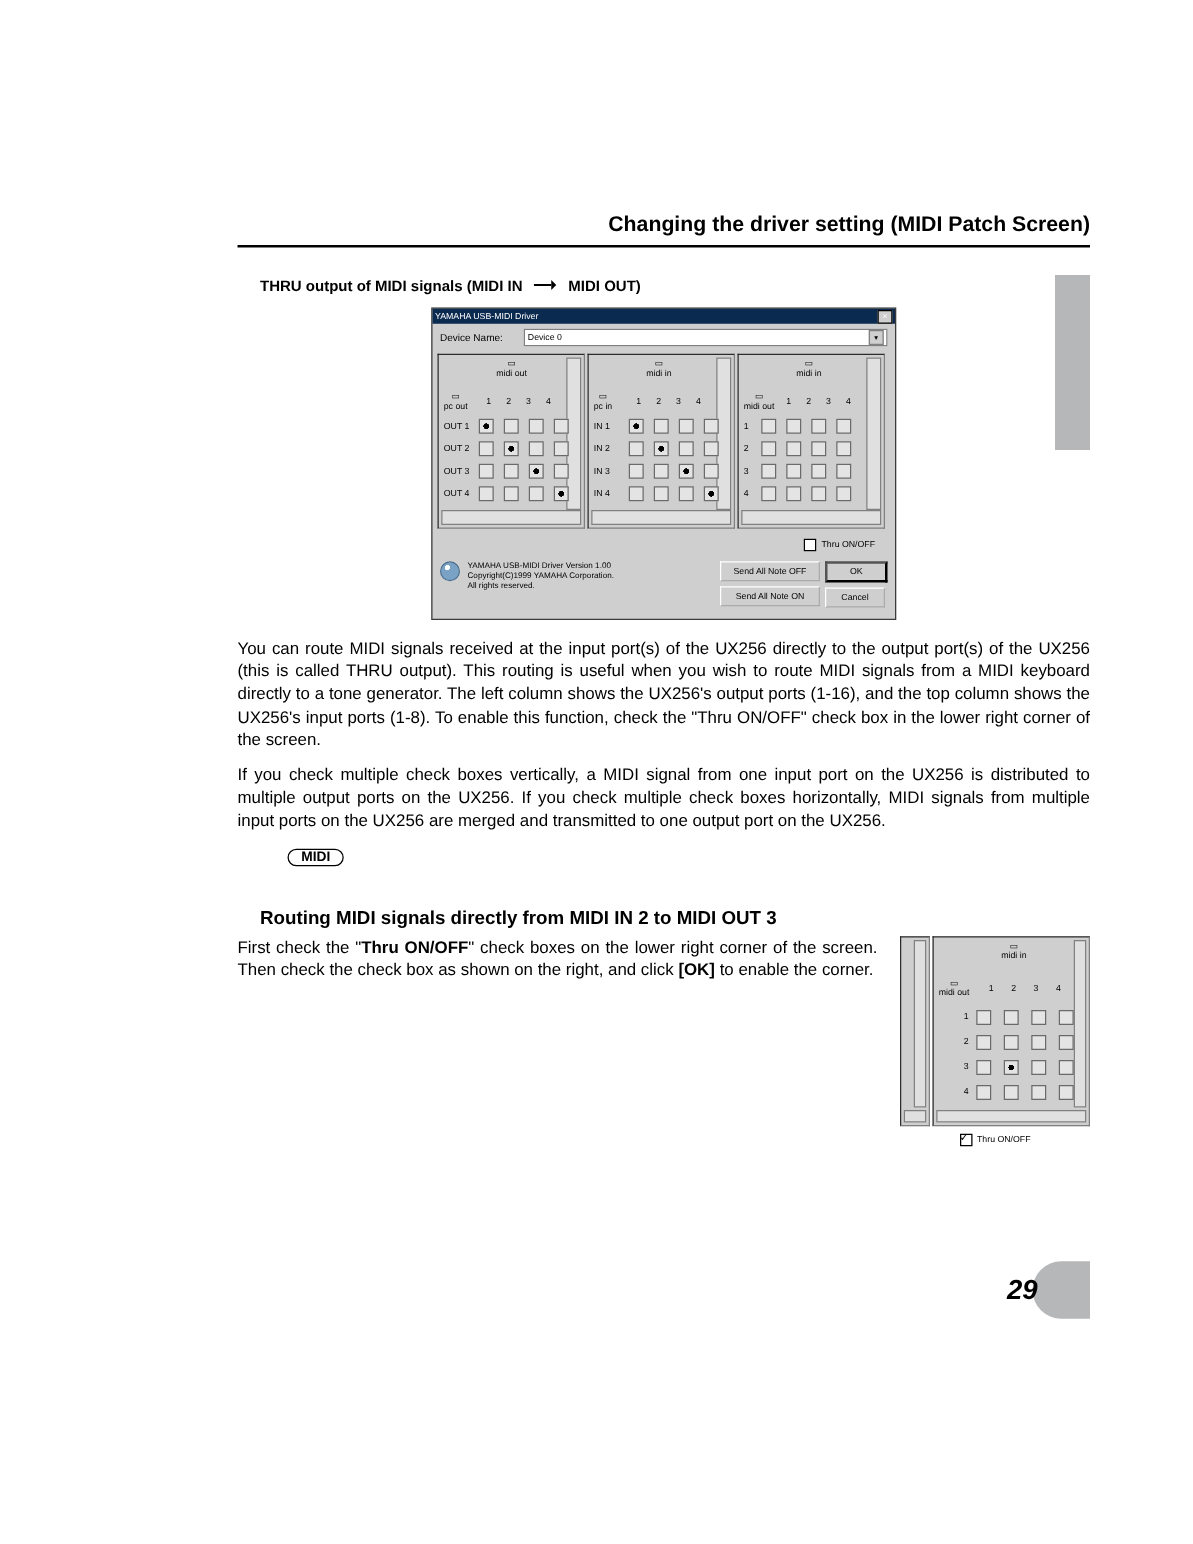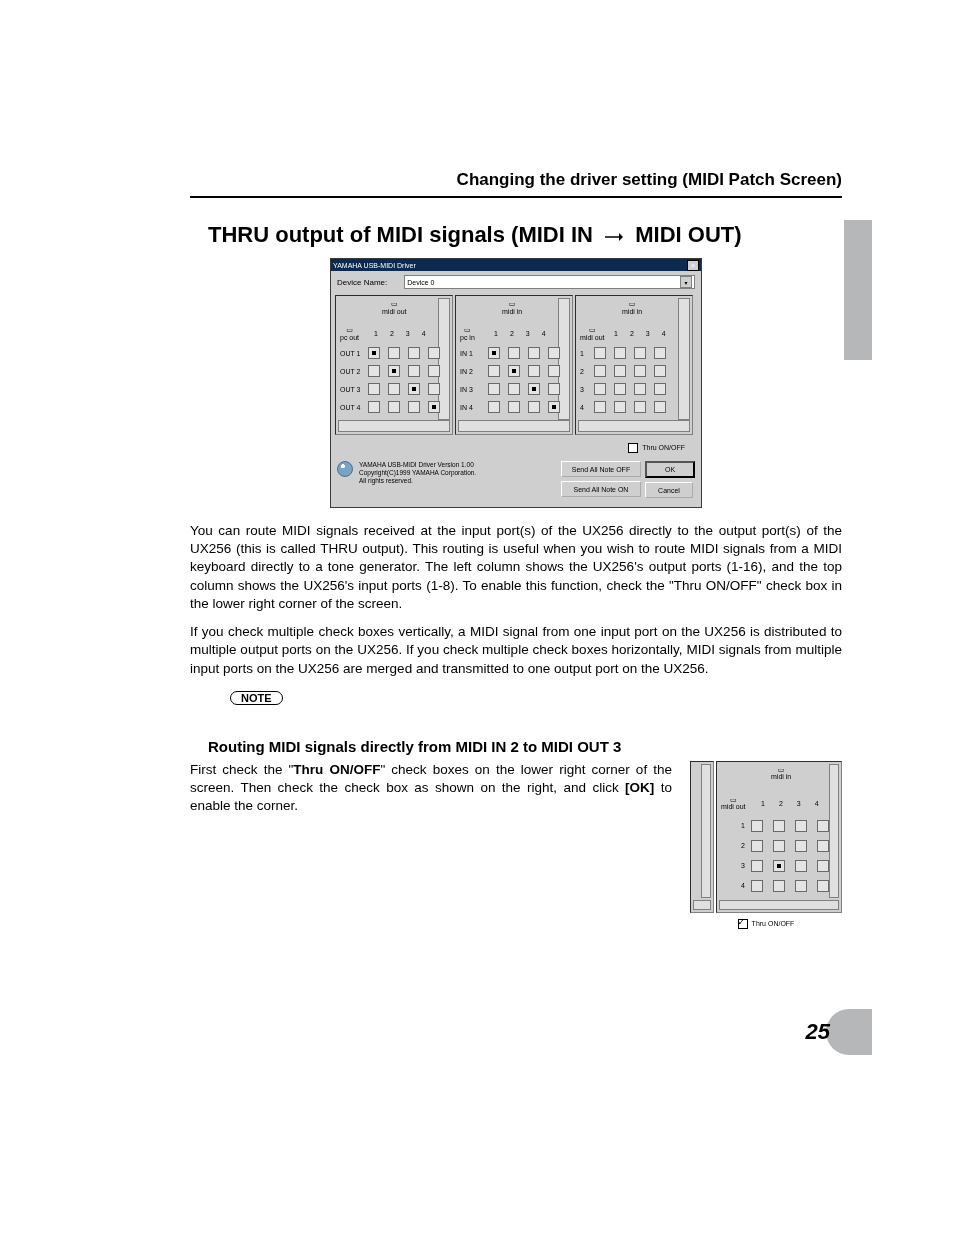"Changing the driver setting (MIDI" .page { padding: 170px 112px 0 190px -> 170px 82px 0 190px }
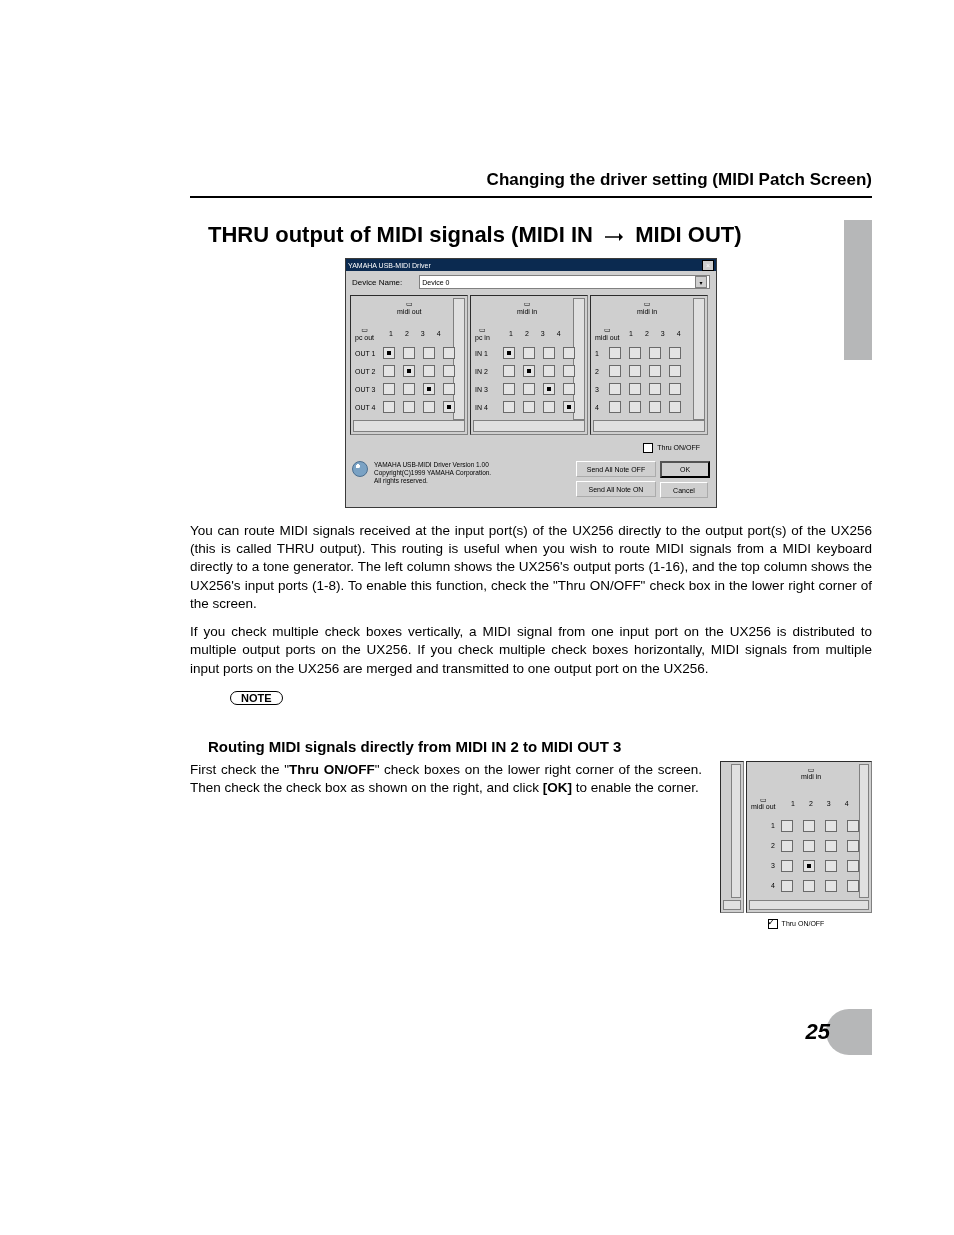"THRU output of MIDI signals" .subhead { font-size: 22px -> 12px }
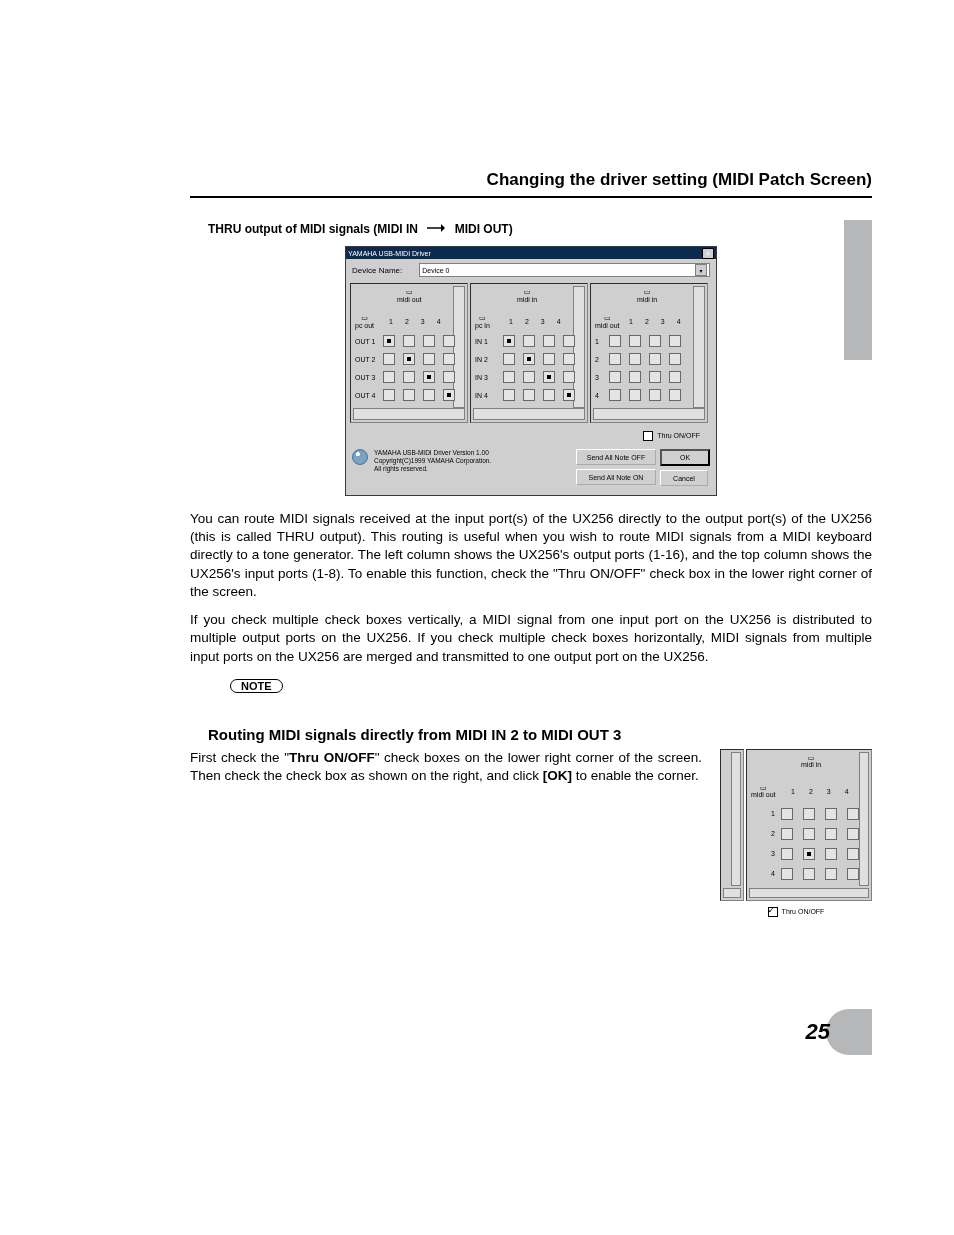"NOTE" span.note-badge { text: NOTE -> MIDI }
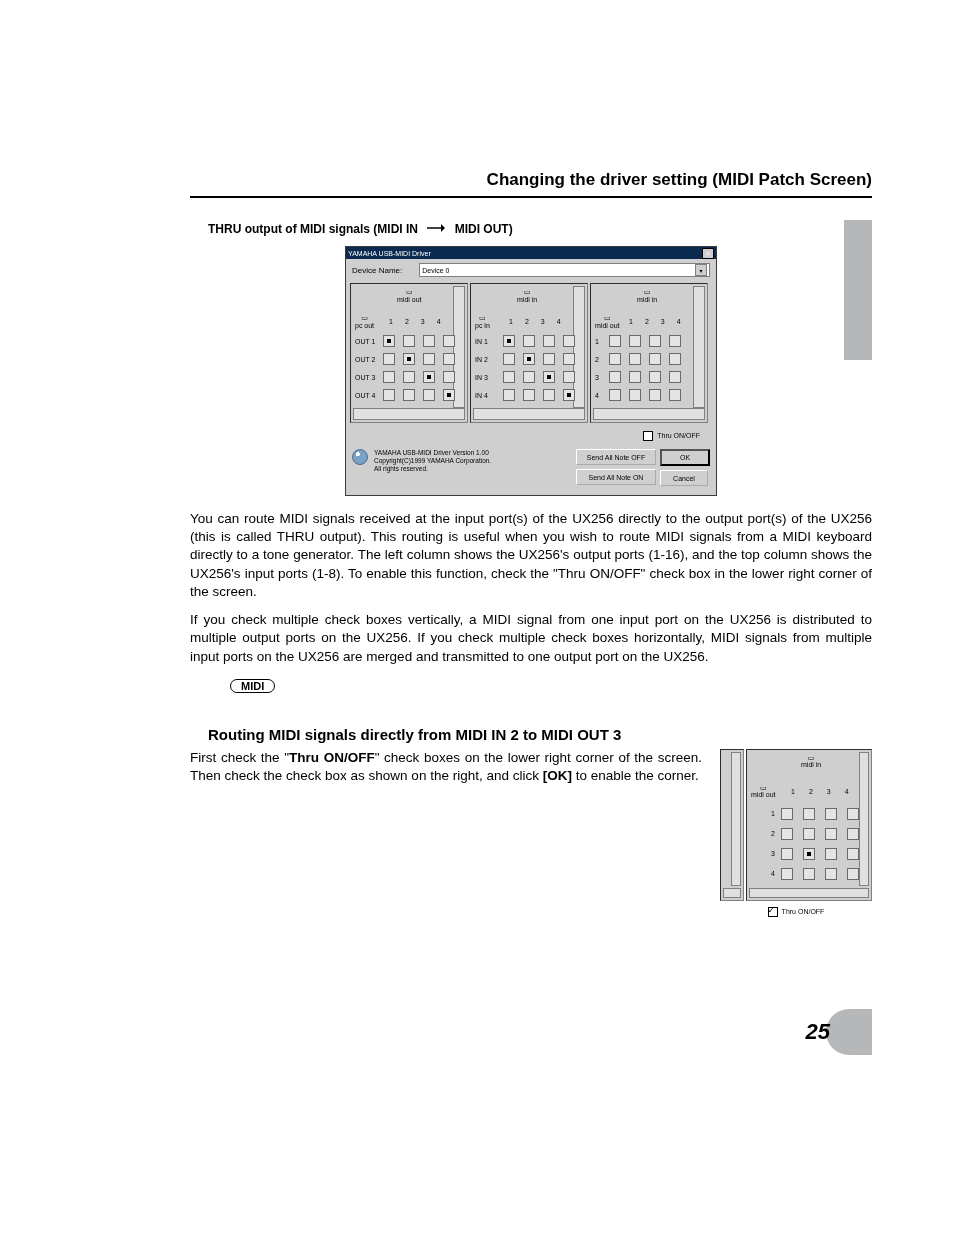"25" span.num { text: 25 -> 29 }
